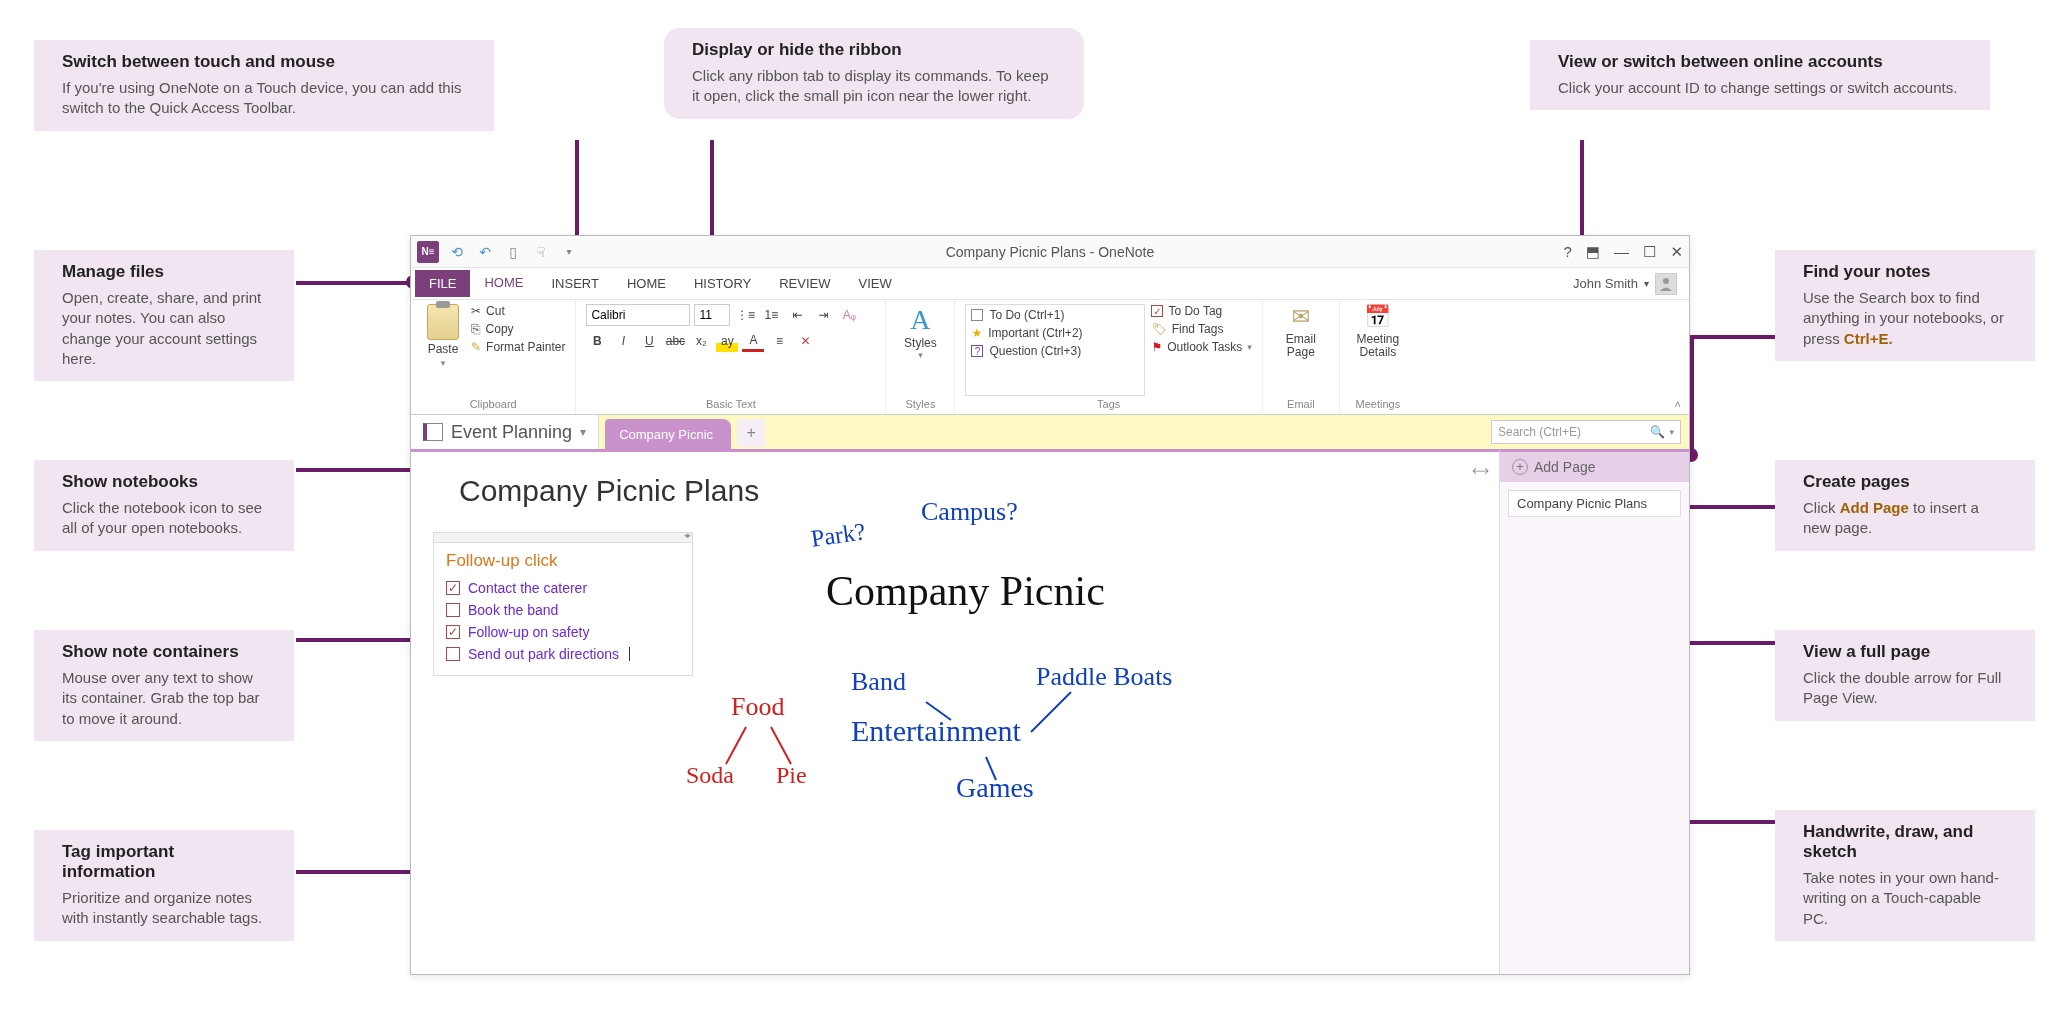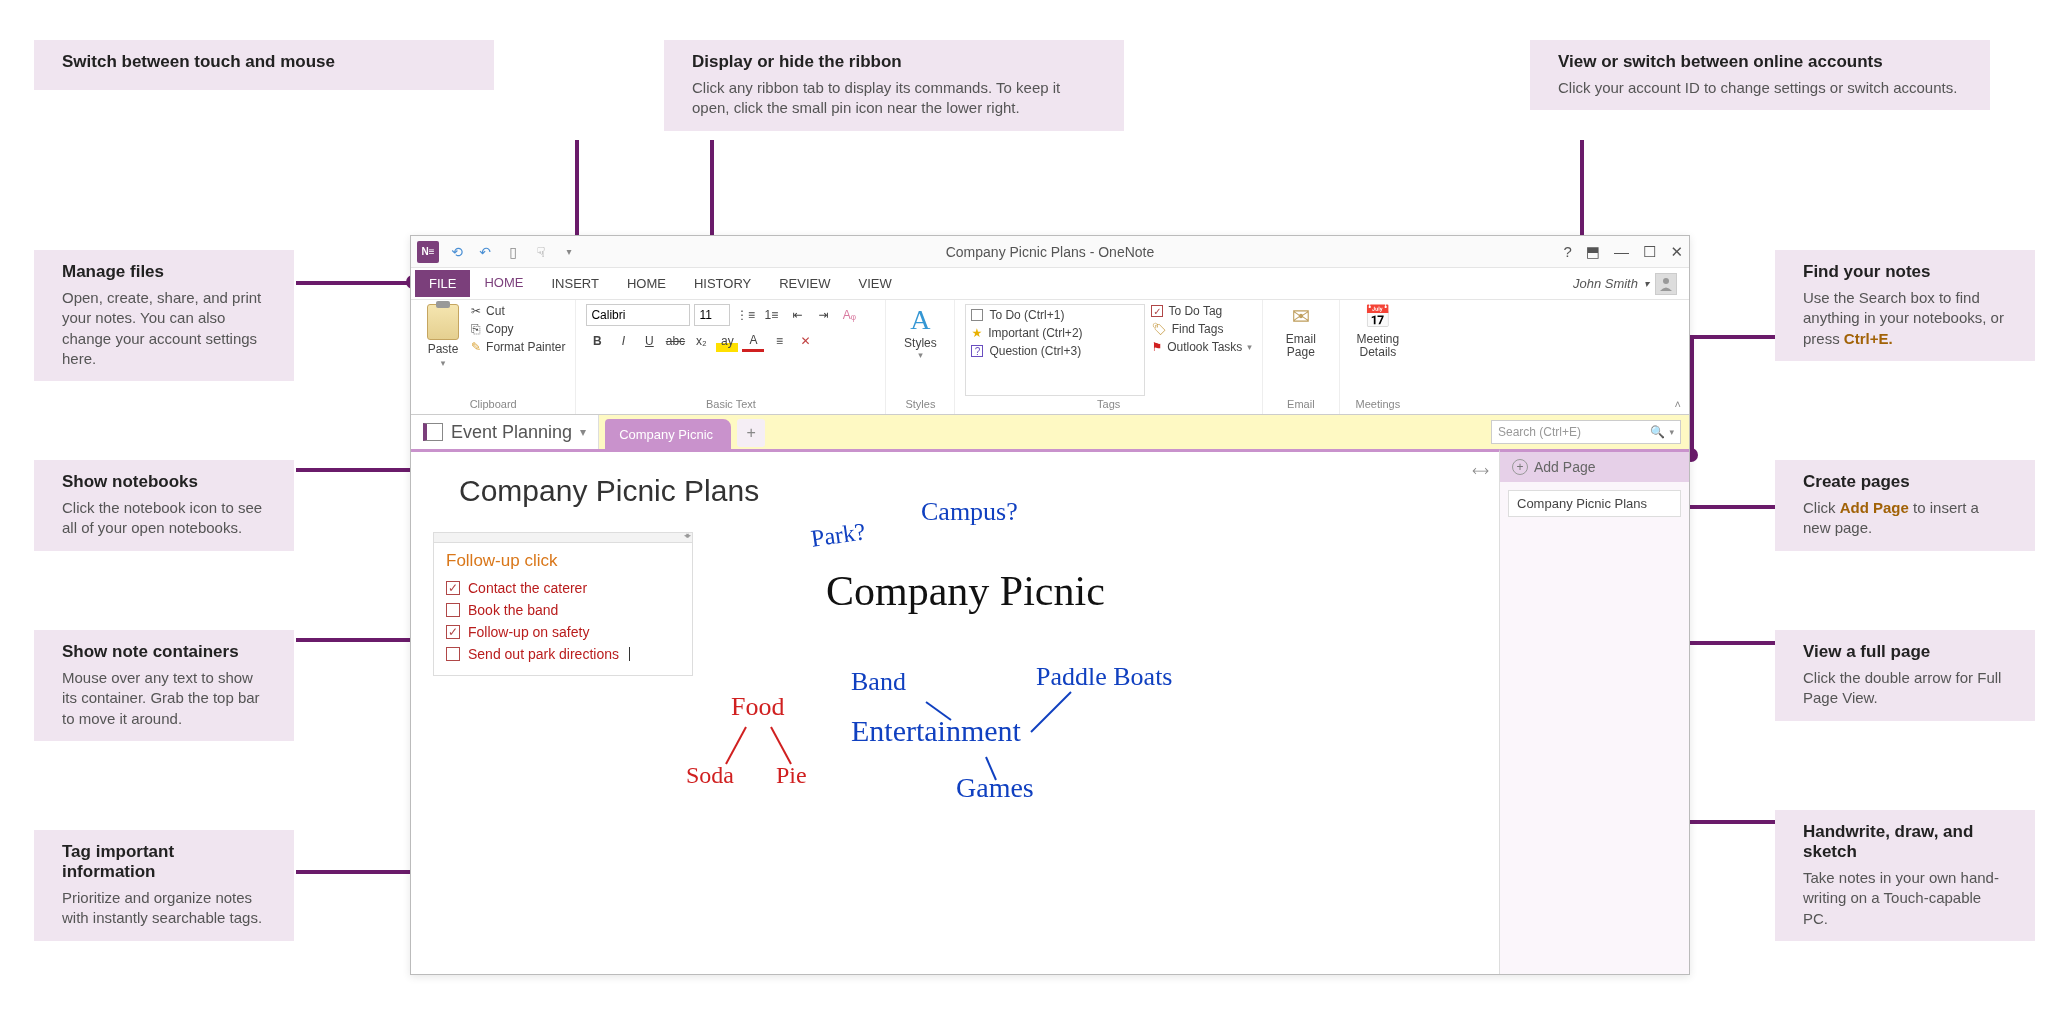"Display or hide the ribbon" div.callout { border-radius: none -> 16px; top: 40px -> 28px; width: 460px -> 420px }
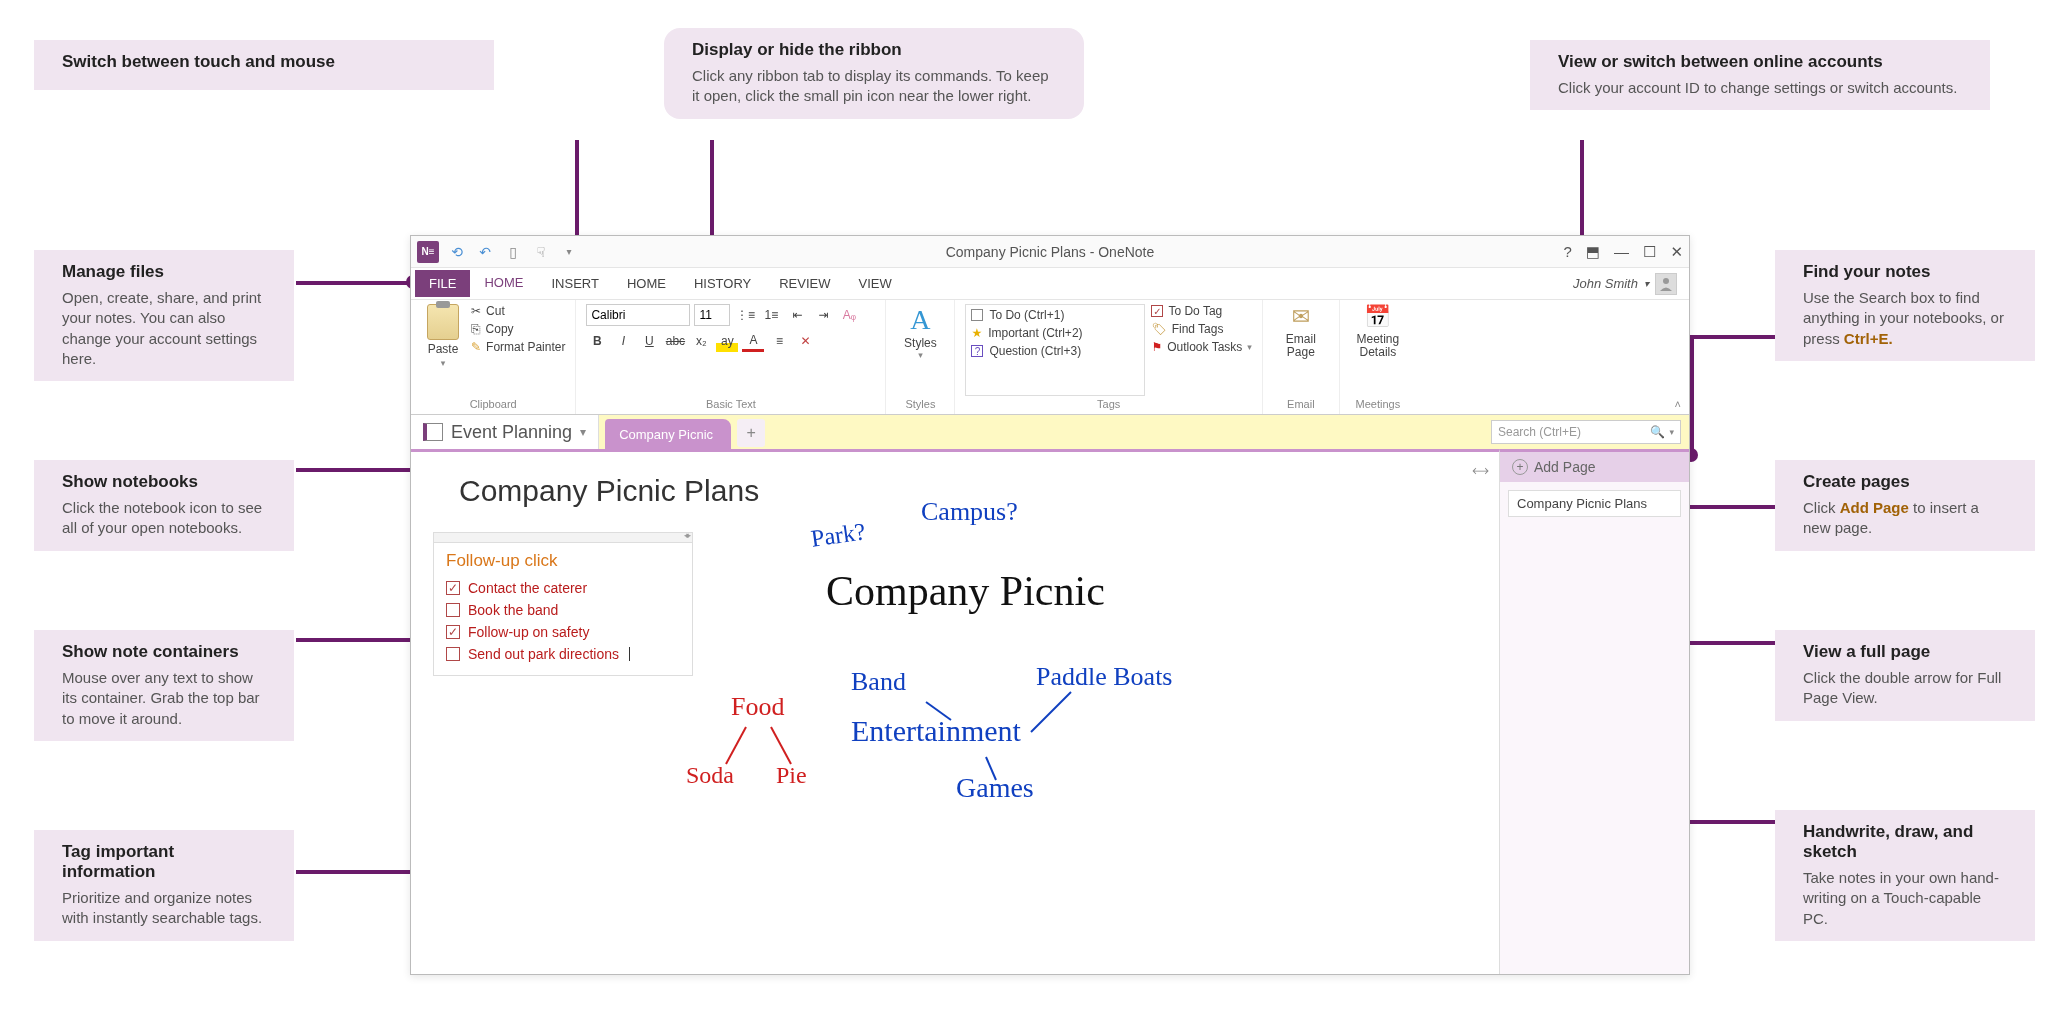"If you're using OneNote on" p { html: none -> <p>If you're using OneNote on a Touch device, you can add this switch to the Quick Access Toolbar.</p> }
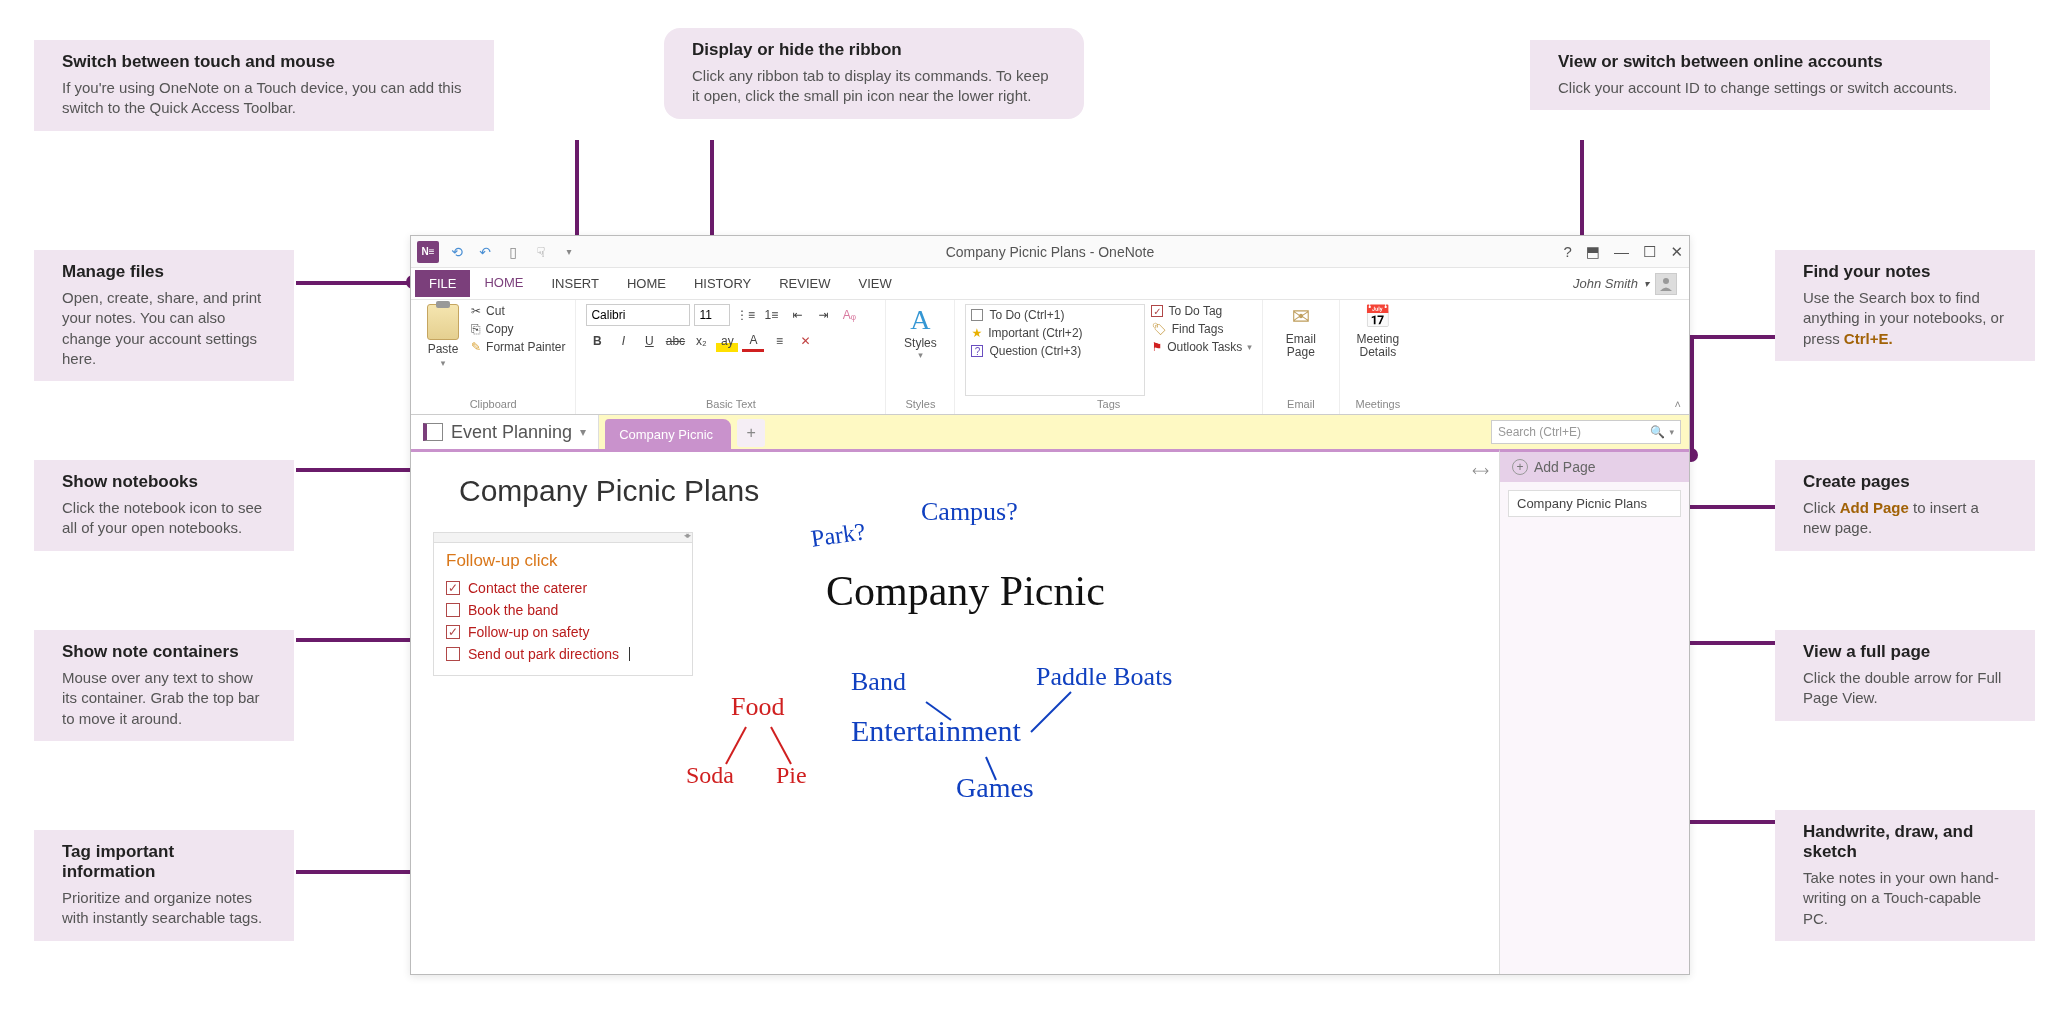"John Smith" .account-area { font-style: italic -> none }
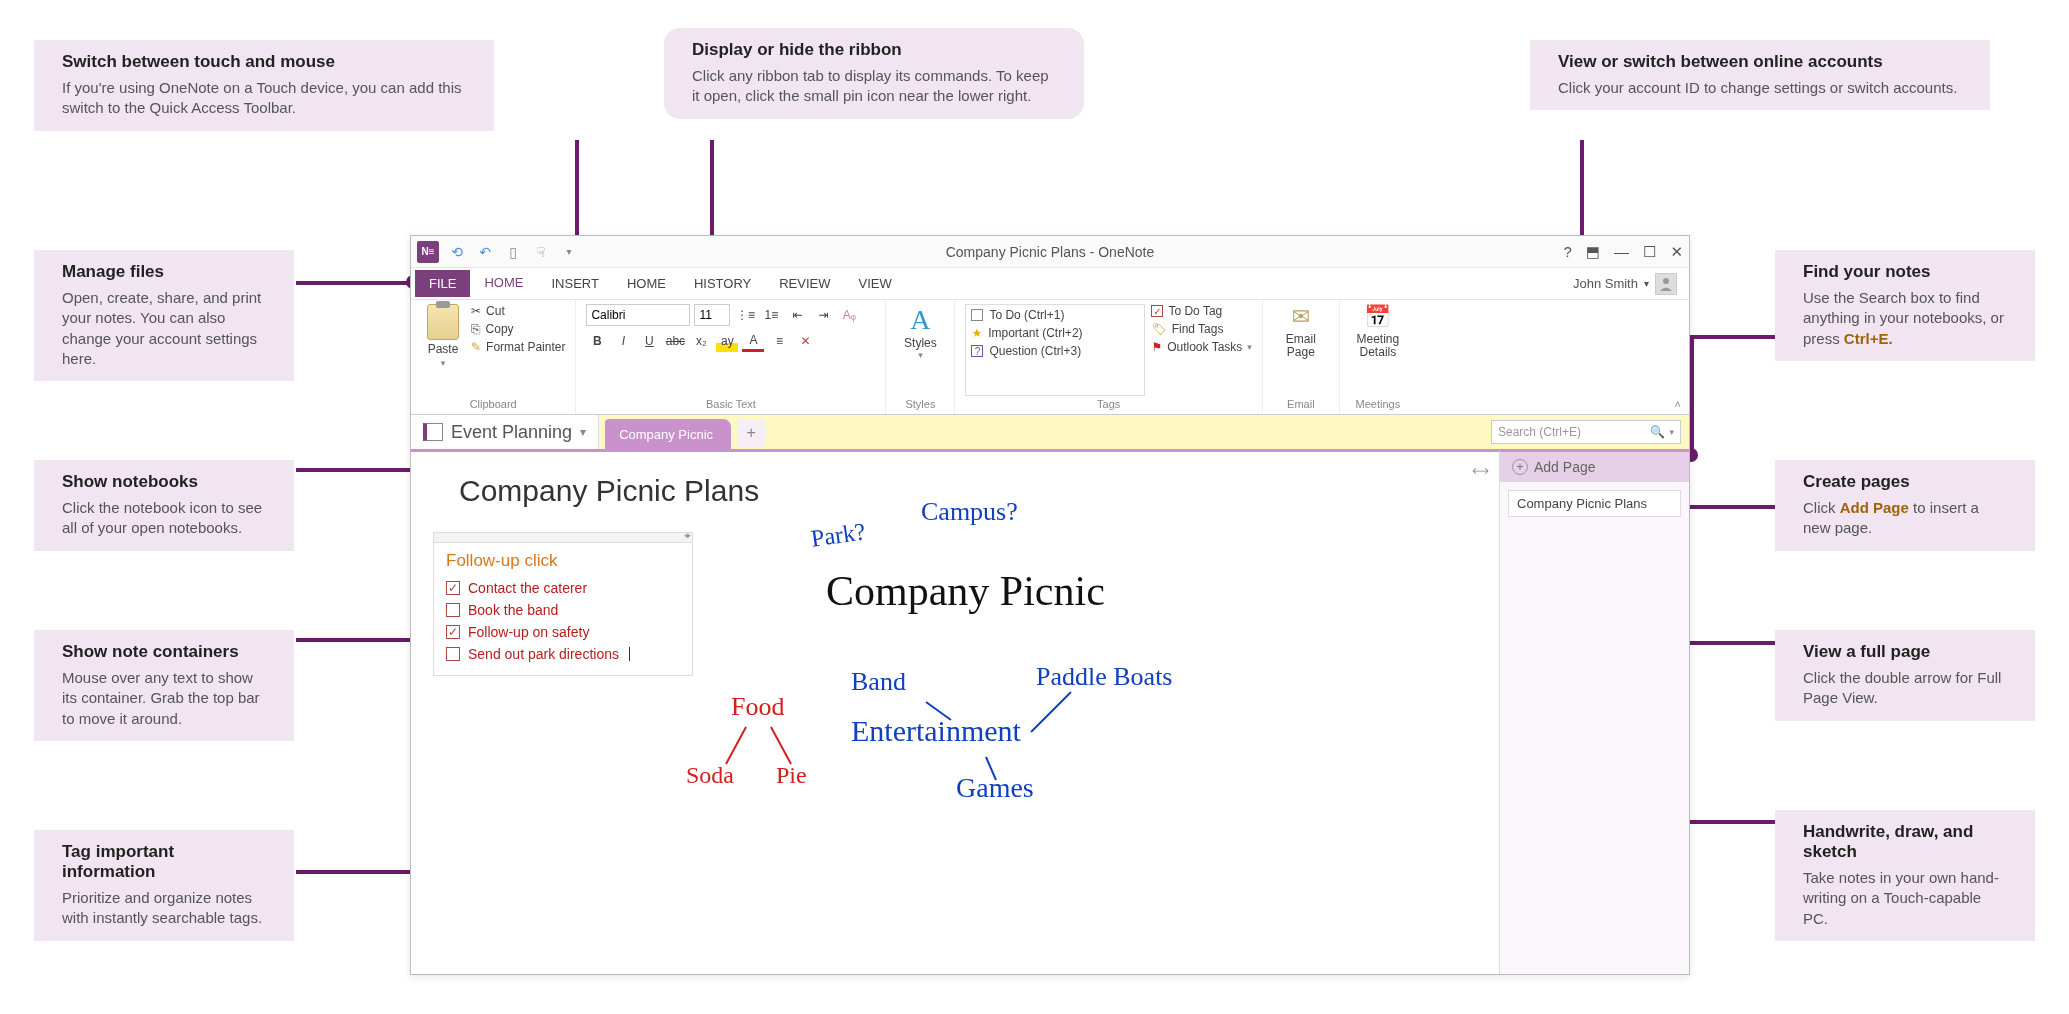"Contact the caterer" .nc-item { color: #b91c1c -> #6d28d9 }
